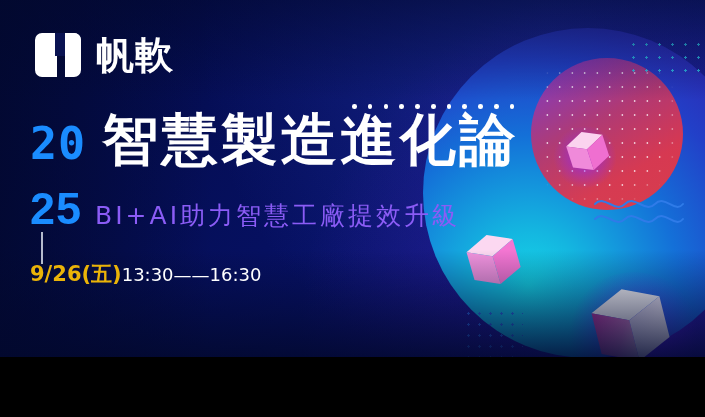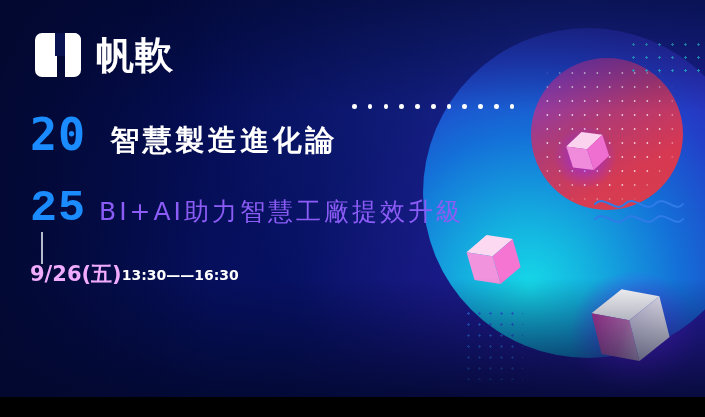"帆軟" #banner { height: 397px -> 357px }
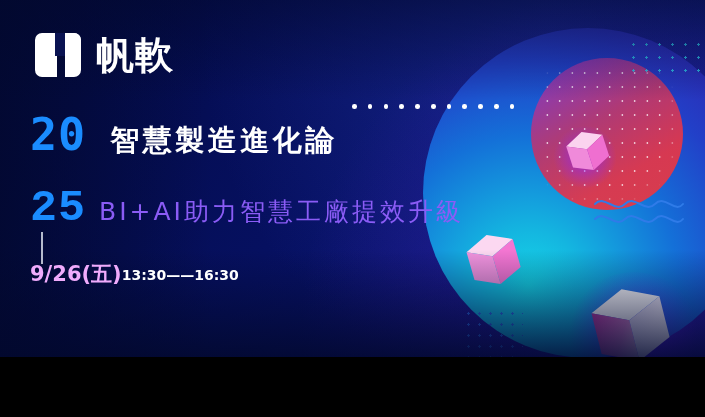"20" .headline { gap: 24px -> 16px }
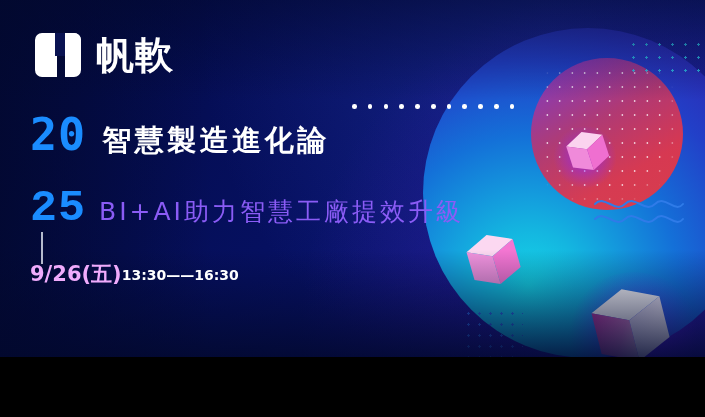"智慧製造進化論" .title-main { font-size: 29px -> 56px }
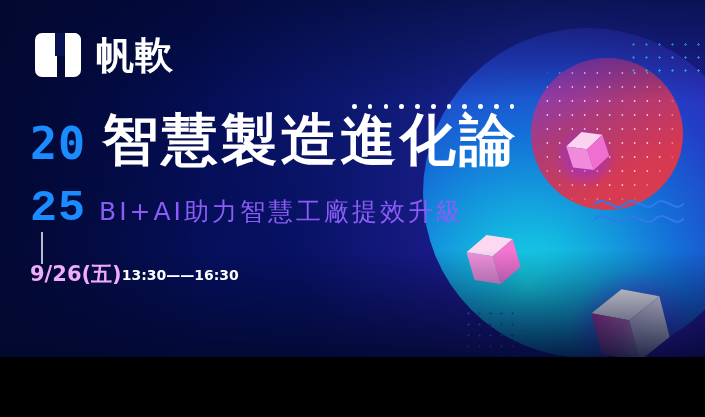"25" .year-25 { font-family: Liberation Mono, monospace -> Liberation Sans, sans-serif }
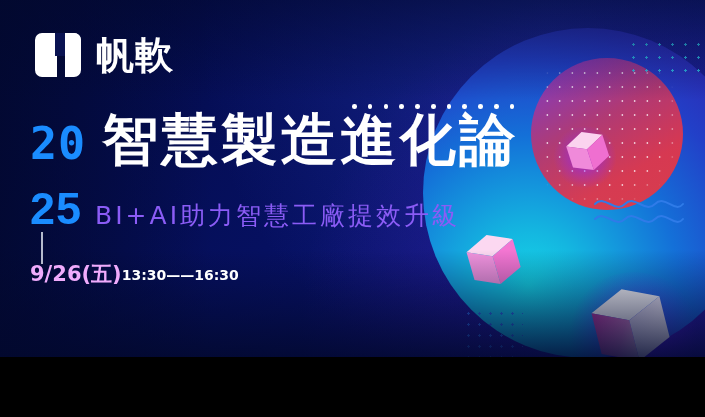"9/26(五)" .date-part { color: #f0abfc -> #eab308 }
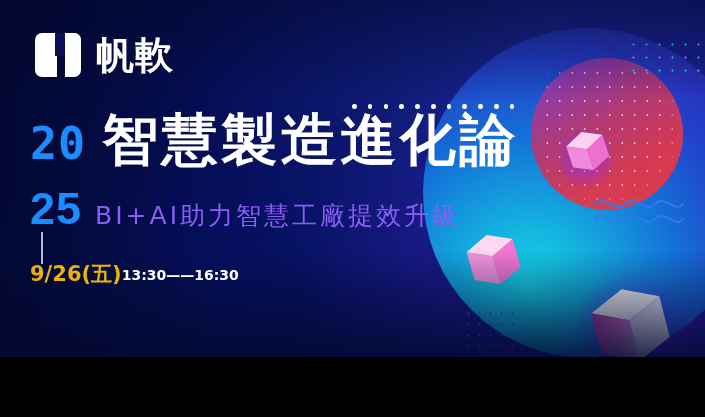"13:30——16:30" .time-part { font-size: 14px -> 18px; font-weight: 700 -> 400 }
